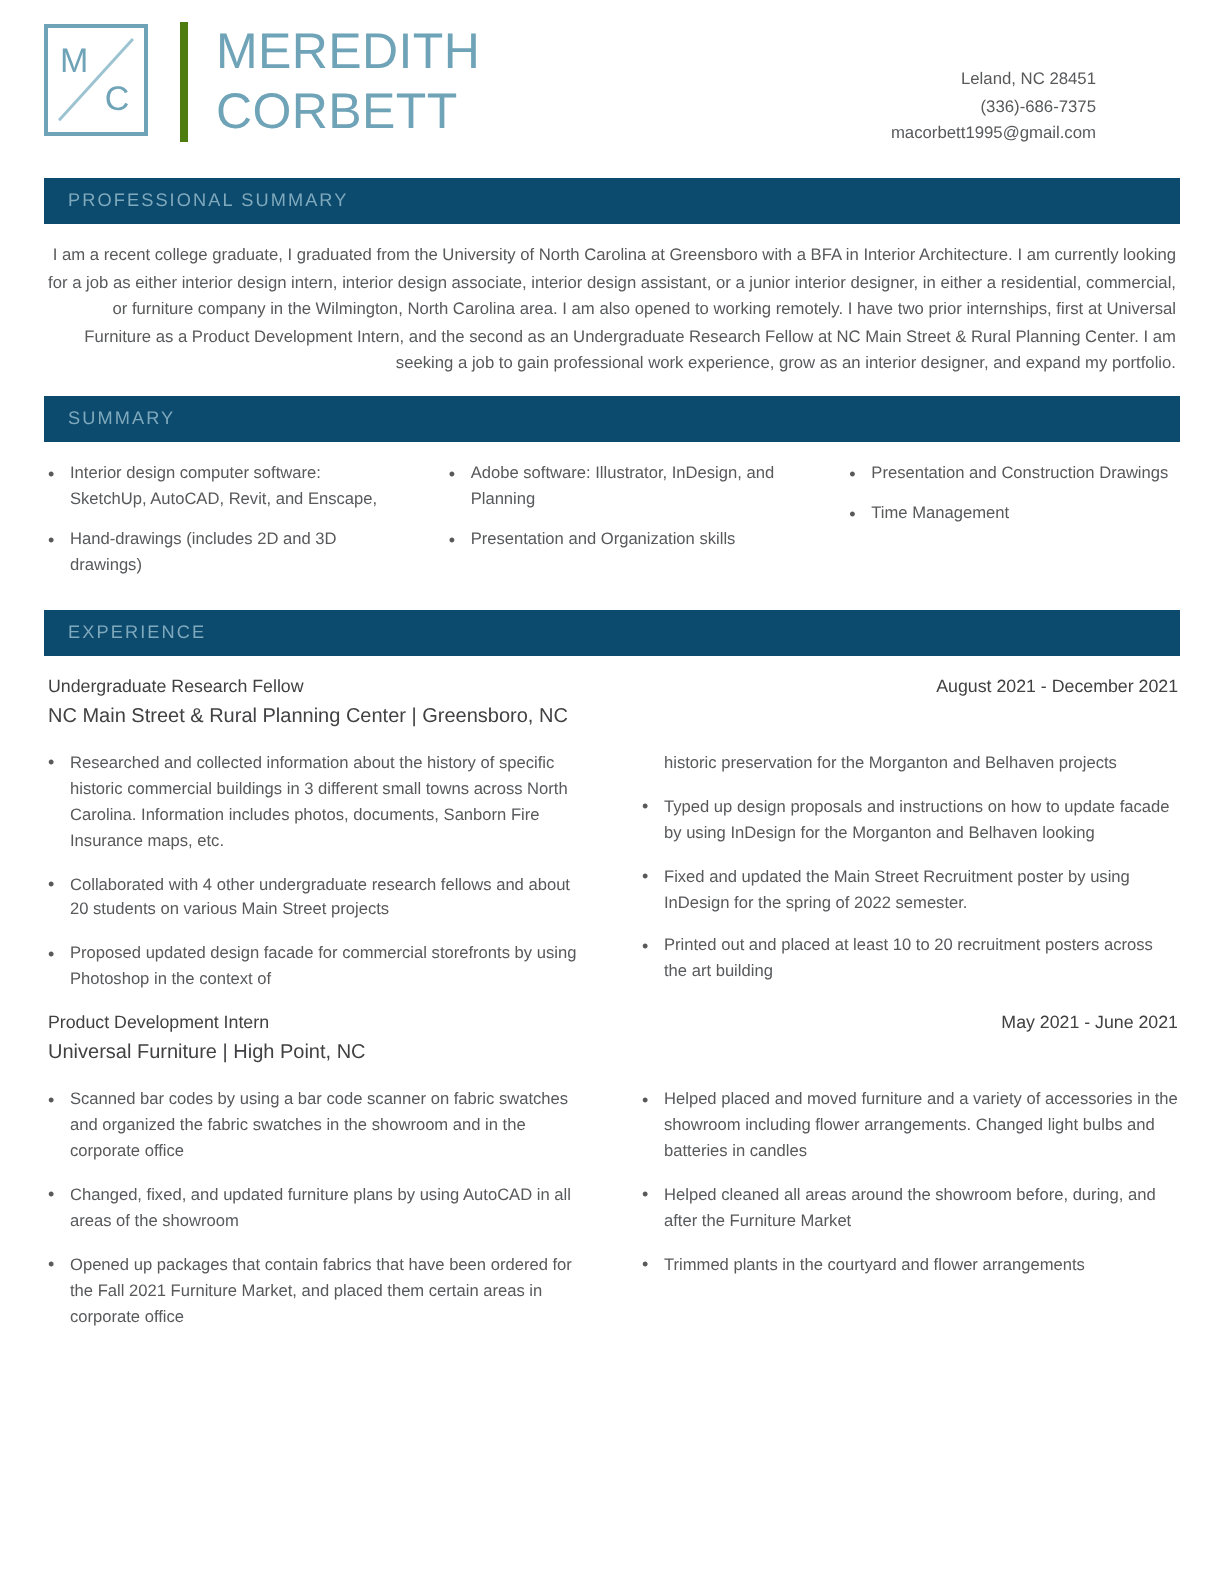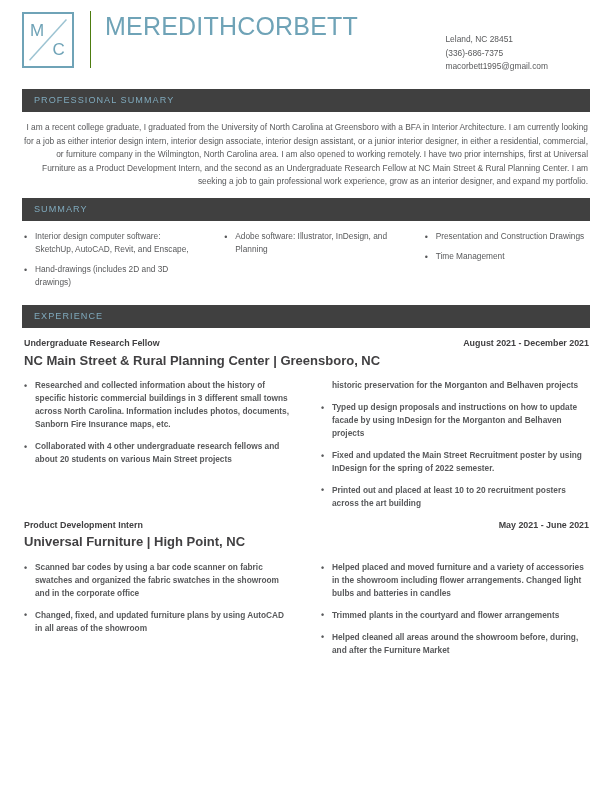"MEREDITH" .name-block { border-left: 1px solid #4d7c0f -> 4px solid #4d7c0f; flex-direction: row -> column }
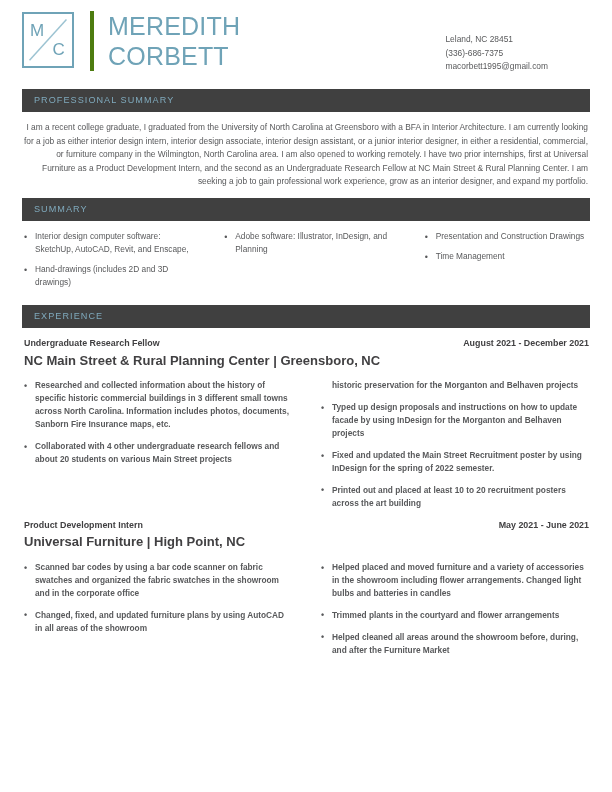"Leland, NC 28451" .contact { text-align: left -> right }
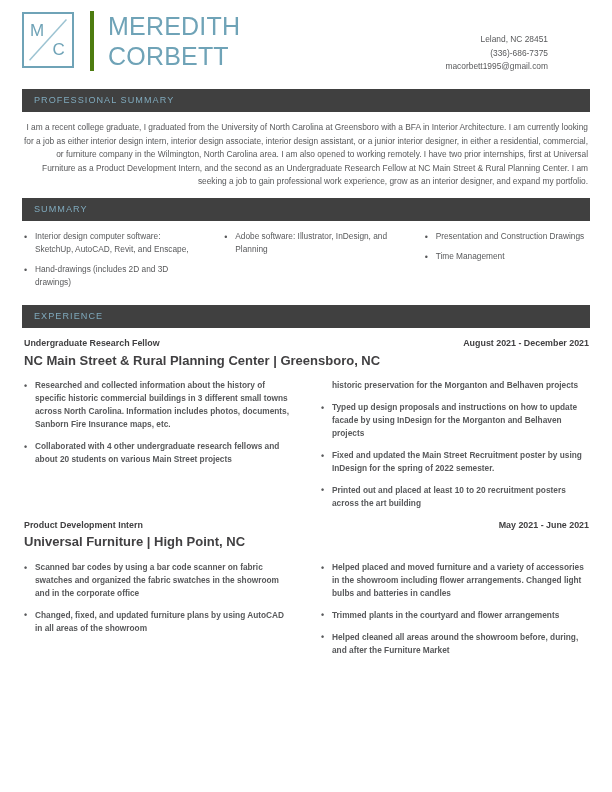"PROFESSIONAL SUMMARY" .section-bar { background: #404040 -> #0c4a6e }
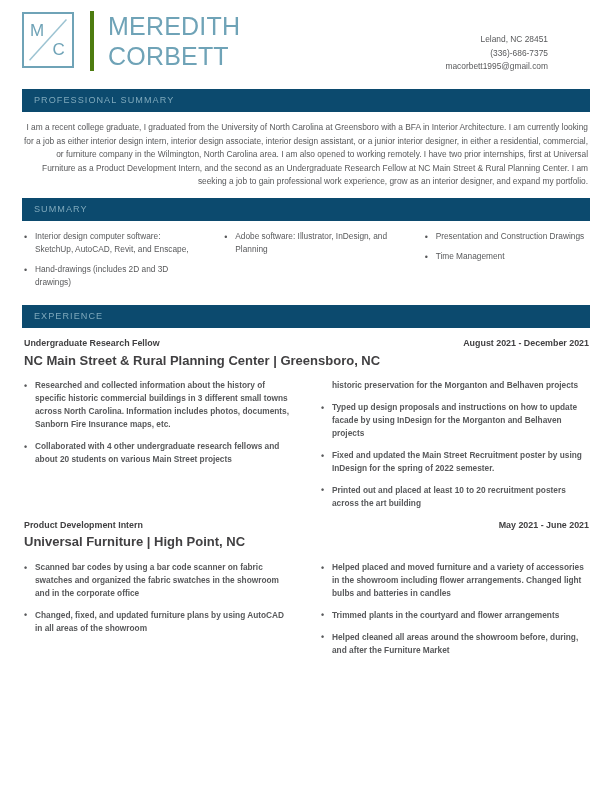"Presentation and Organization skills" li { html: none -> <li>Presentation and Organization skills</li> }
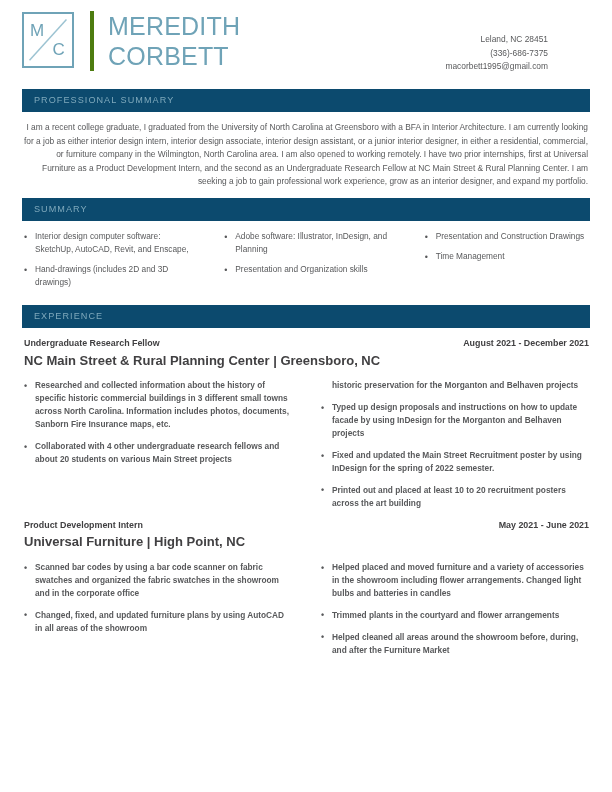"Undergraduate Research Fellow" .job { font-weight: bold -> none }
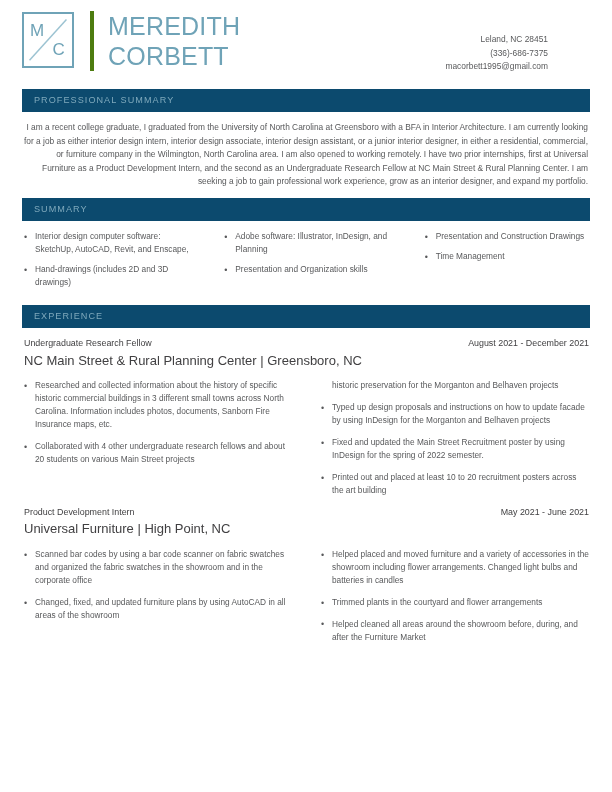"NC Main Street & Rural" .job-org { font-size: 13px -> 10px }
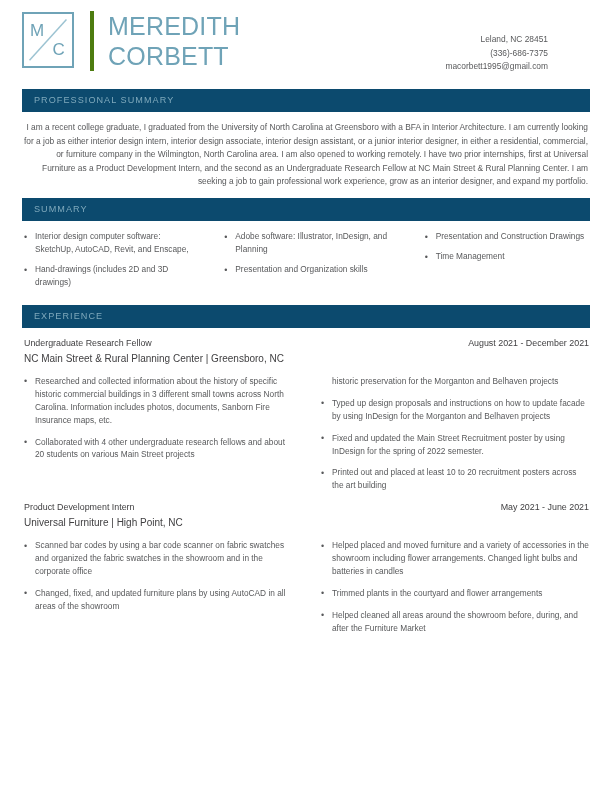"Typed up design proposals and" li { text: projects -> looking }
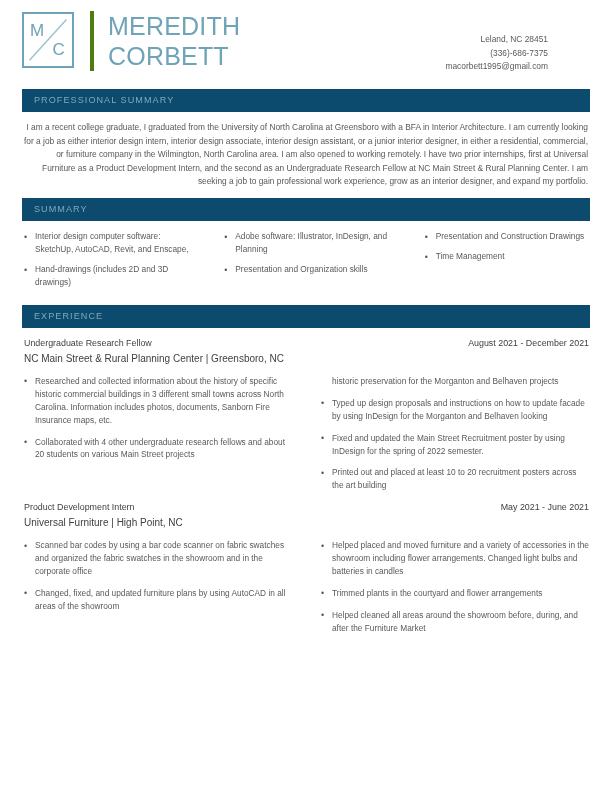"Proposed updated design facade for" li { html: none -> <li>Proposed updated design facade for commercial storefronts by using Photoshop in the context of</li> }
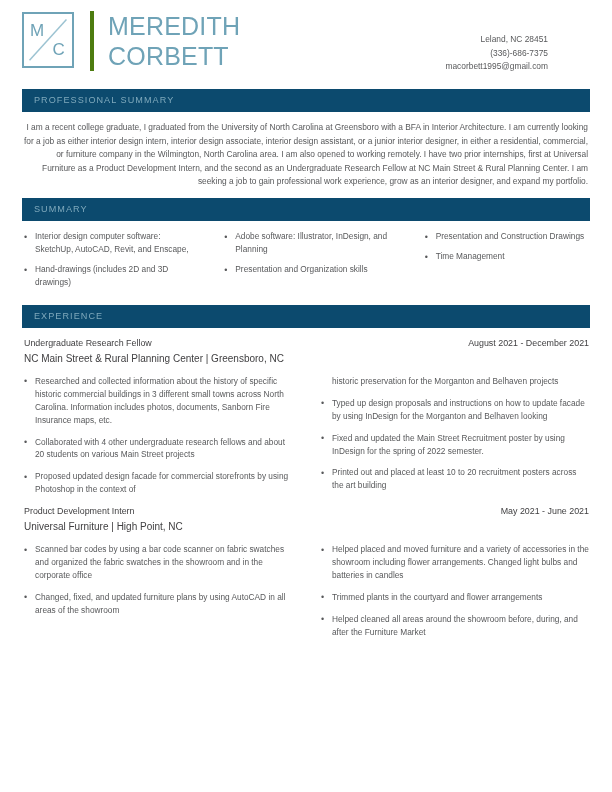"Opened up packages that contain" li { html: none -> <li>Opened up packages that contain fabrics that have been ordered for the Fall 2021 Furniture Market, and placed them certain areas in corporate office</li> }
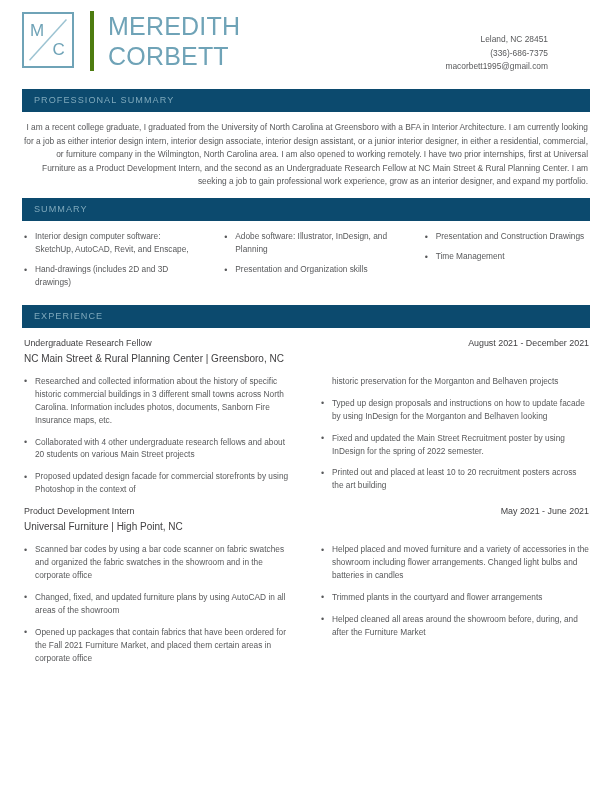"Trimmed plants in the courtyard" li { order: before "Helped cleaned all areas around" -> after "Helped cleaned all areas around" }
